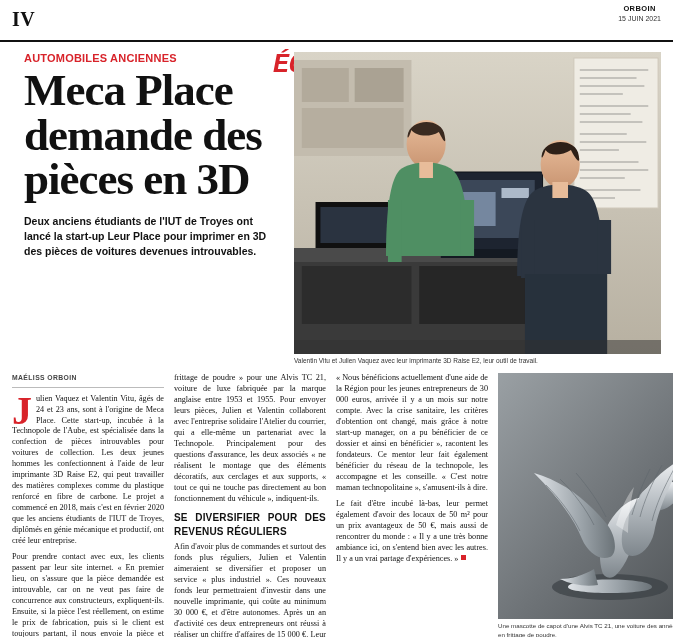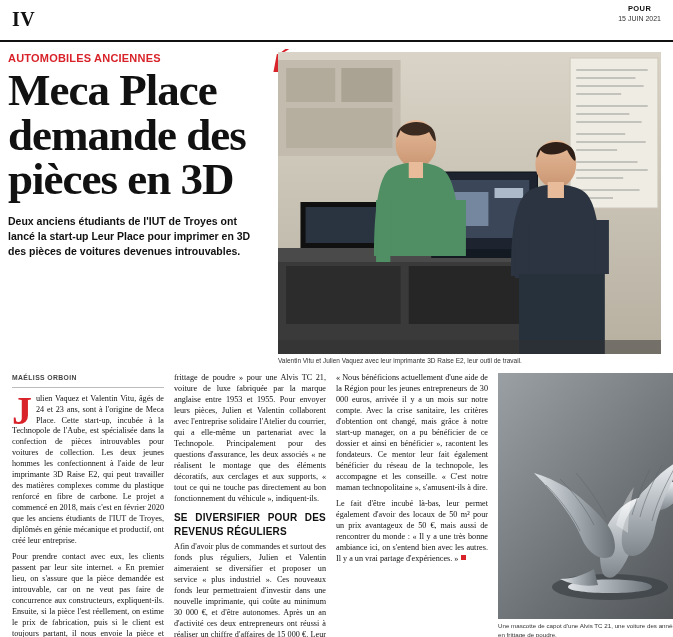"POUR" div.day { text: POUR -> ORBOIN }
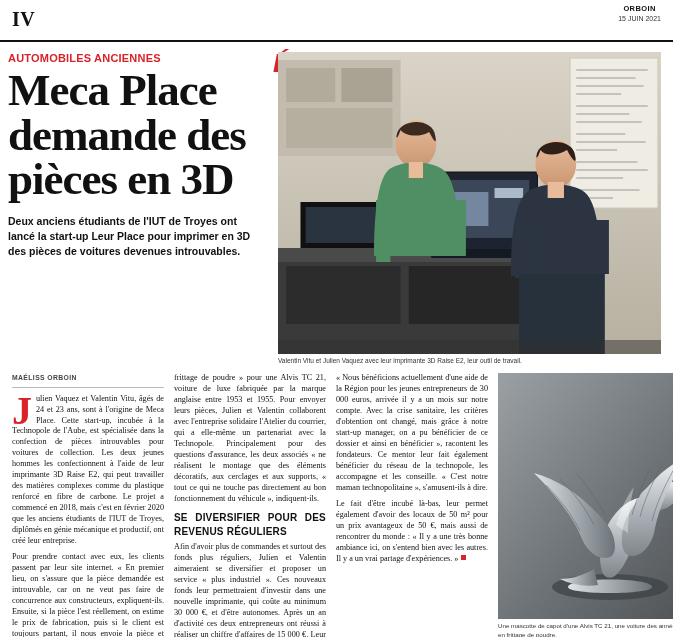"AUTOMOBILES ANCIENNES" .top { padding: 10px 12px 0 8px -> 10px 12px 0 24px }
